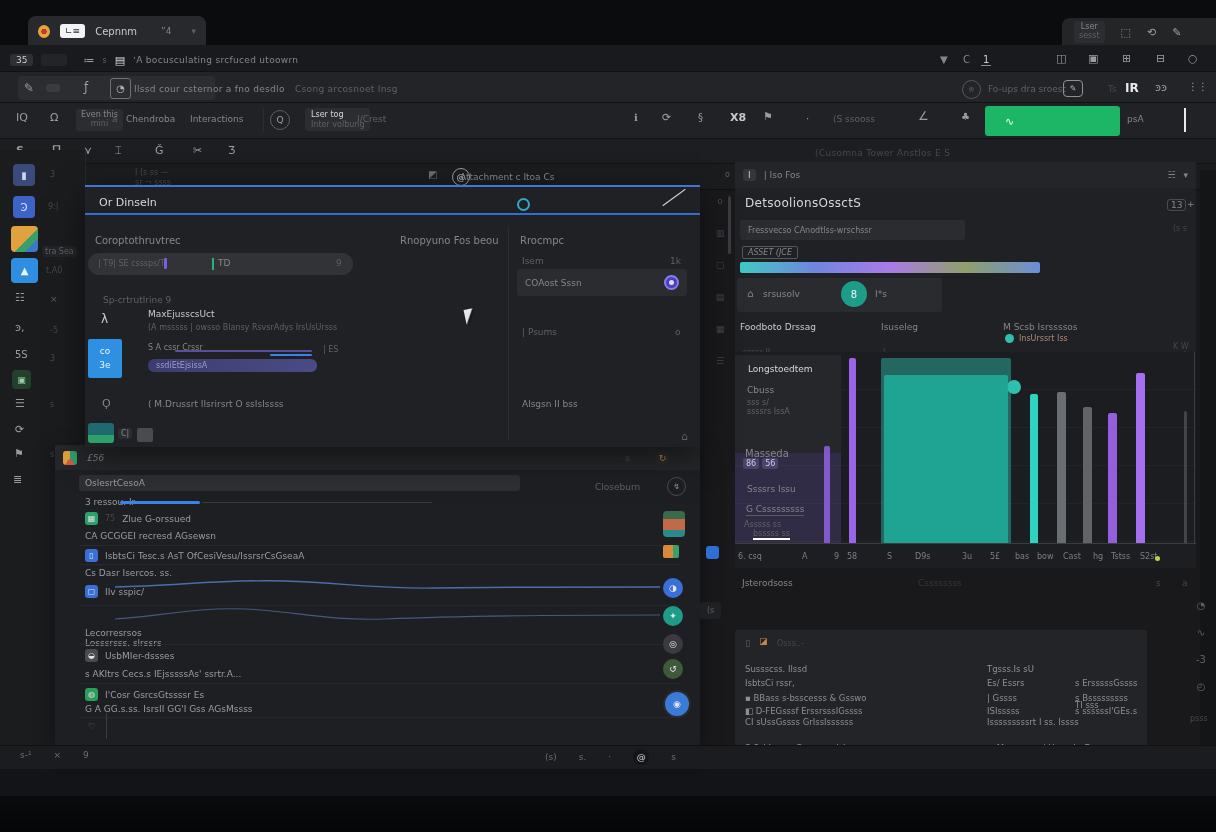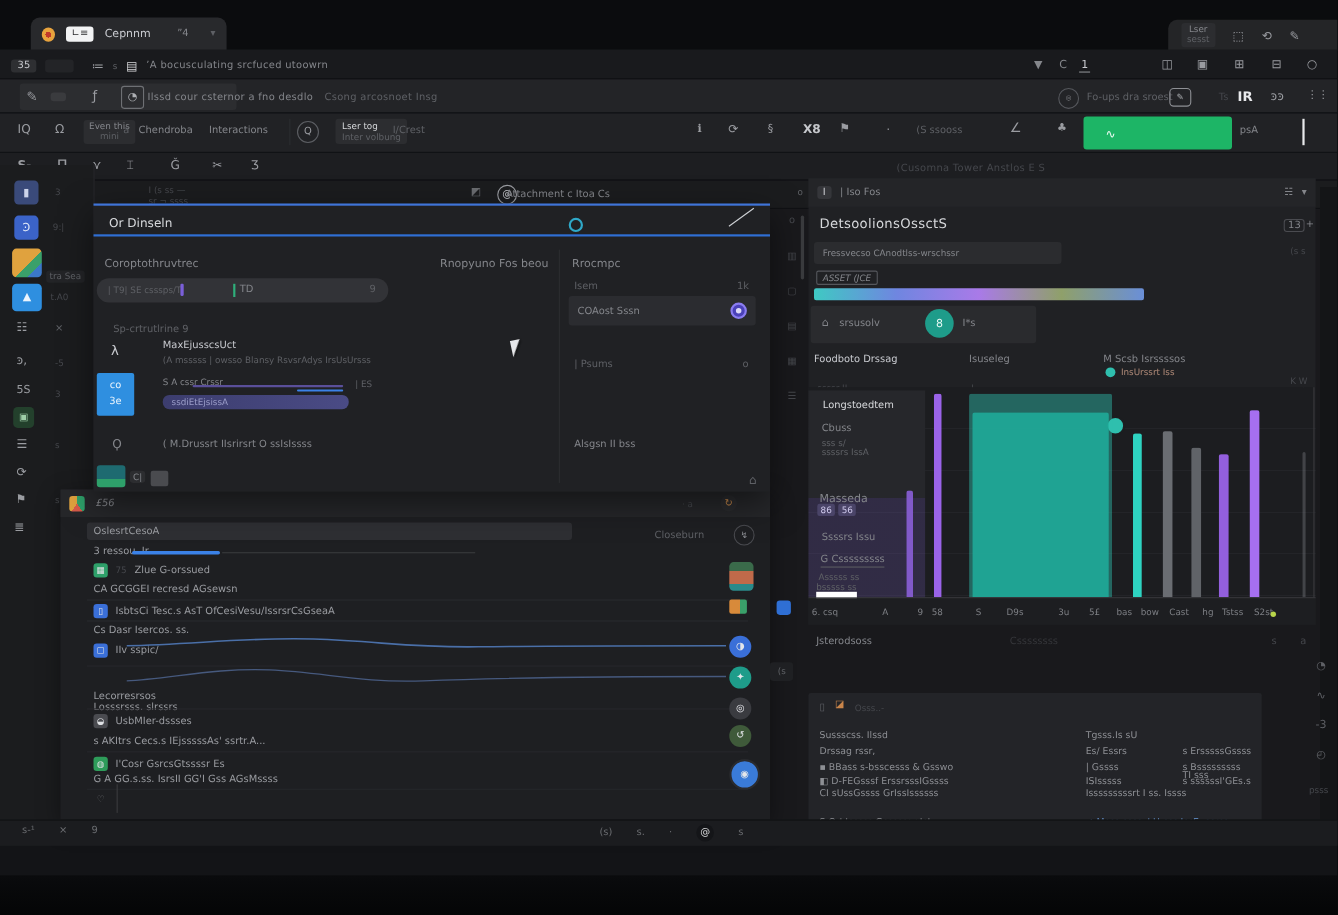"bsssss ss" div.legend-txt { border-bottom: 6px solid #ffffff -> 2px solid #ffffff; left: 7px -> 18px }
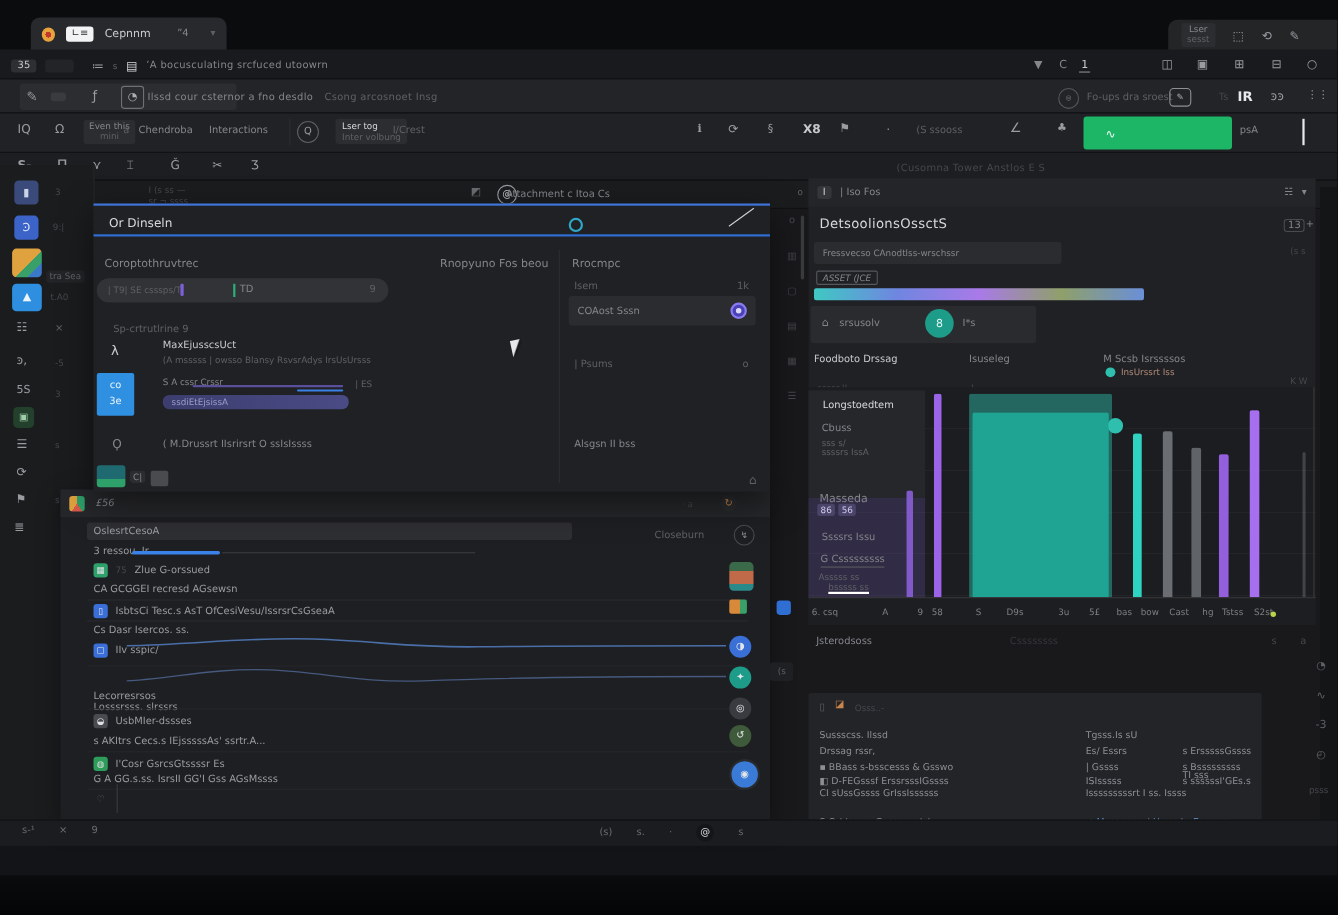"Drssag rssr," div.colrow { text: Drssag -> IsbtsCi }
